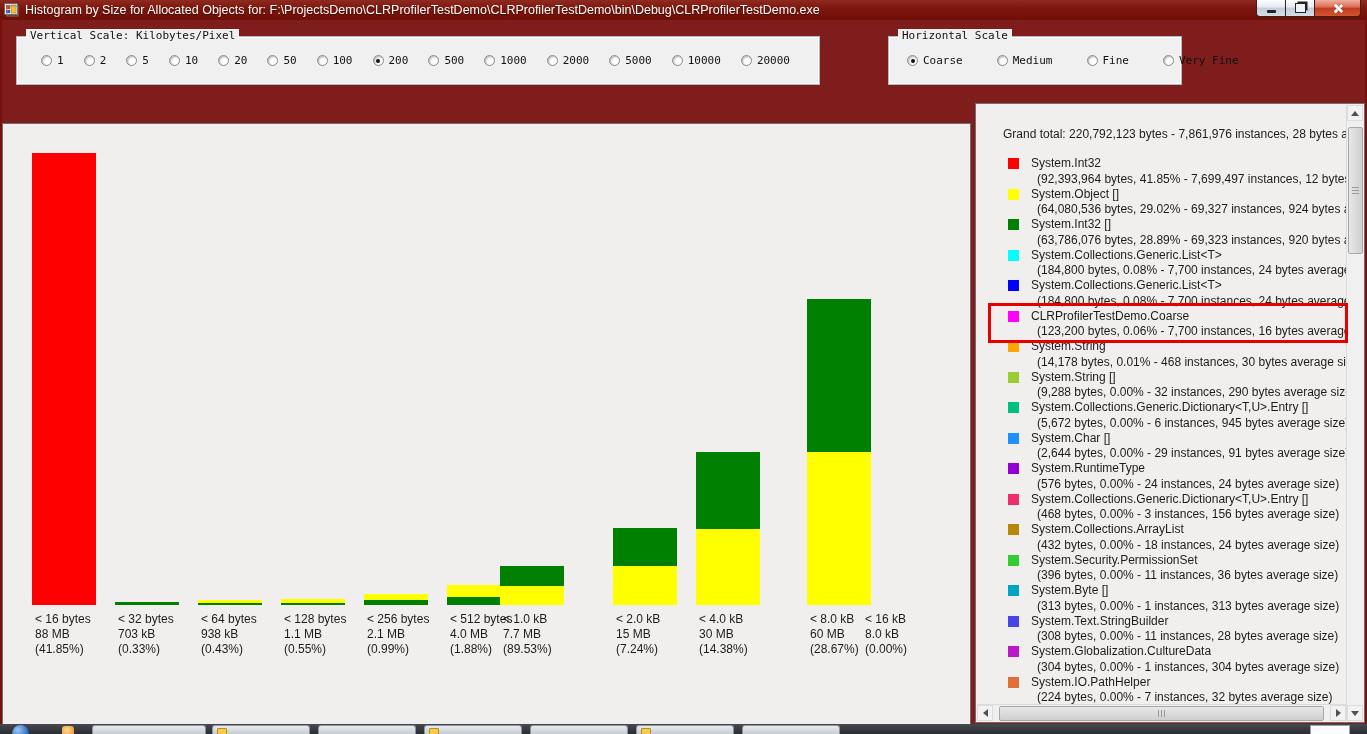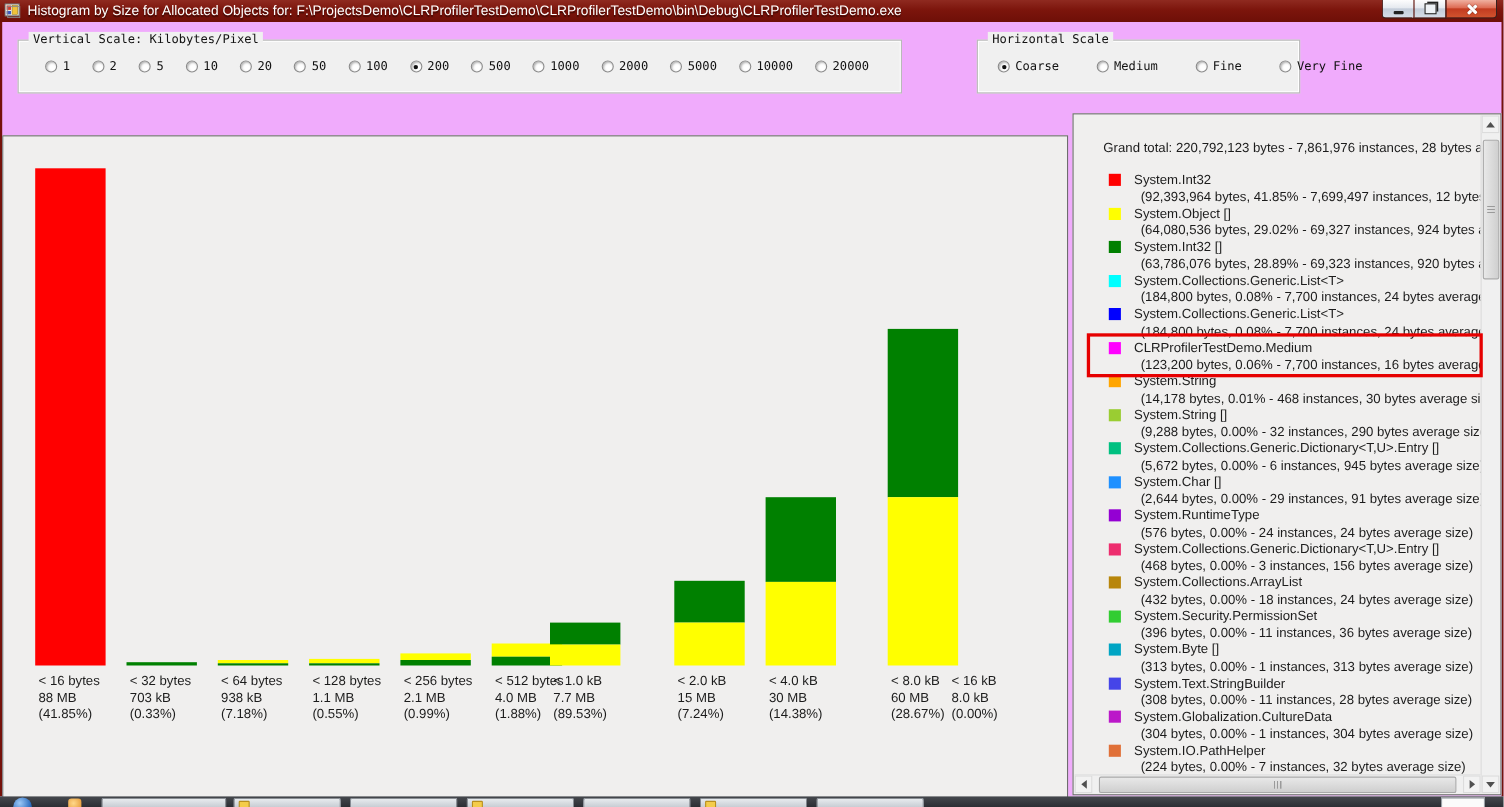"Vertical Scale: Kilobytes/Pixel" .client { background: #f0abfc -> #7f1d1d }
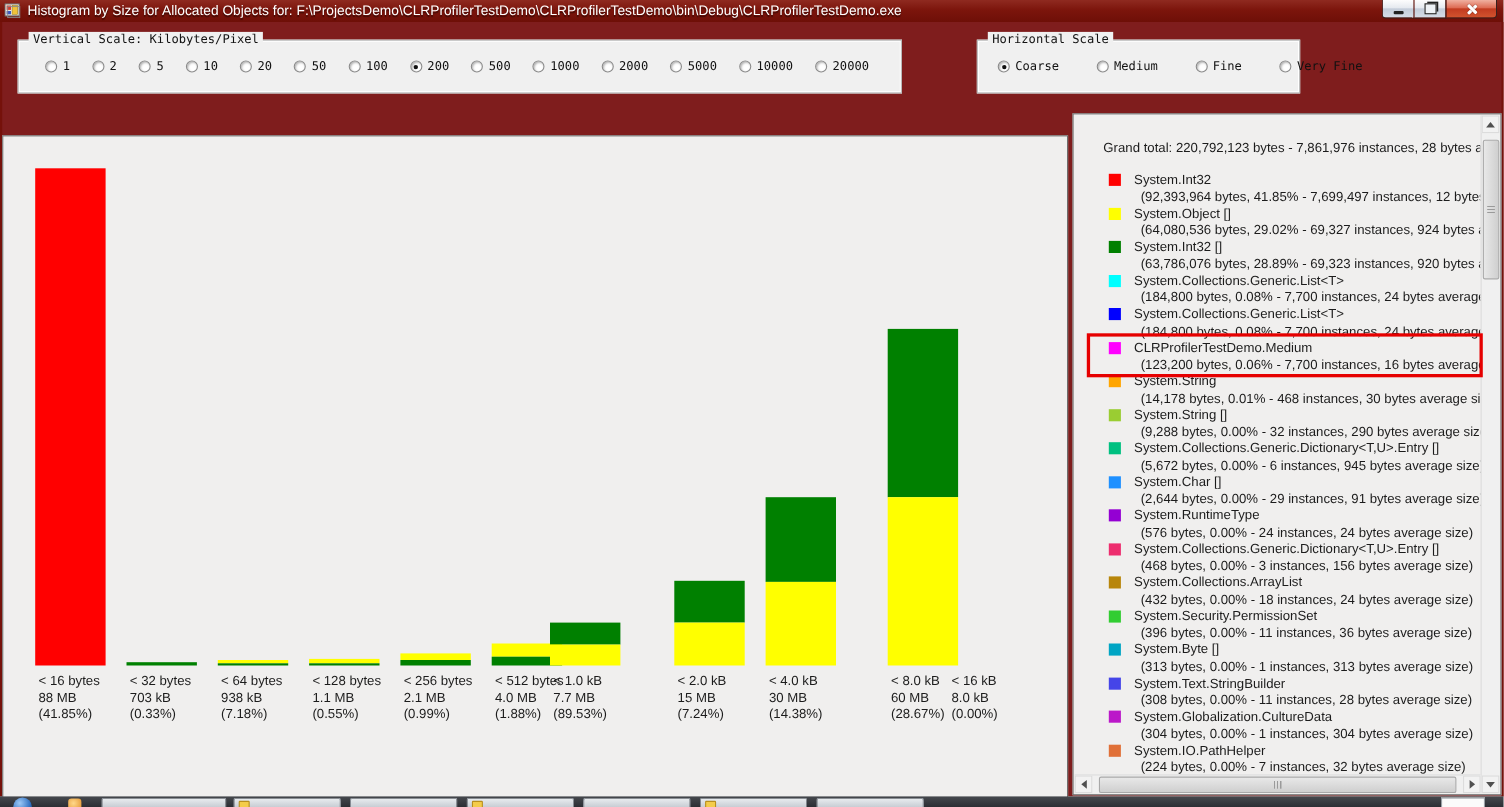"CLRProfilerTestDemo.Medium" div.li-name { text: CLRProfilerTestDemo.Medium -> CLRProfilerTestDemo.Coarse }
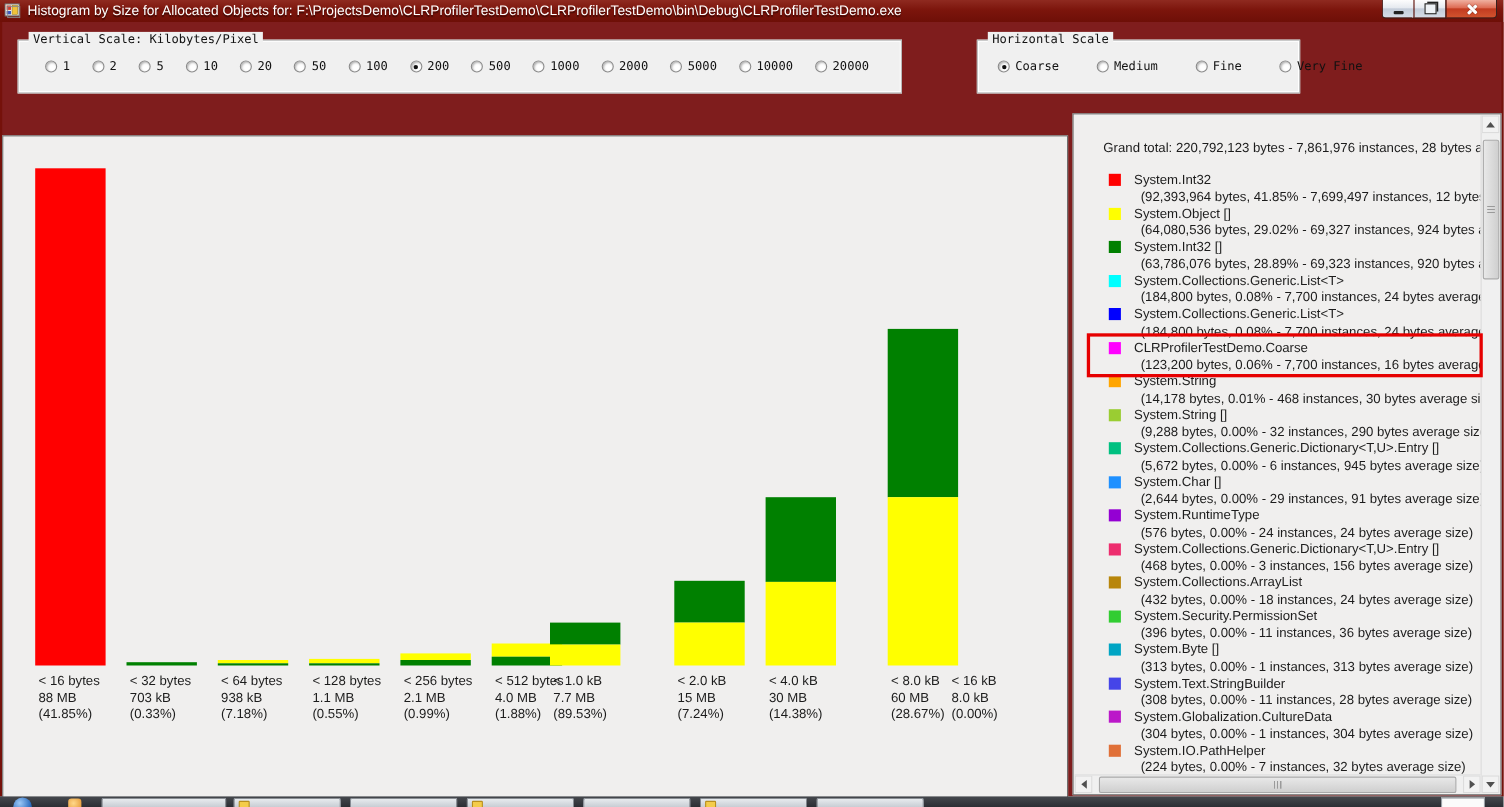"(7.18%)" div { text: 7.18% -> 0.43% }
